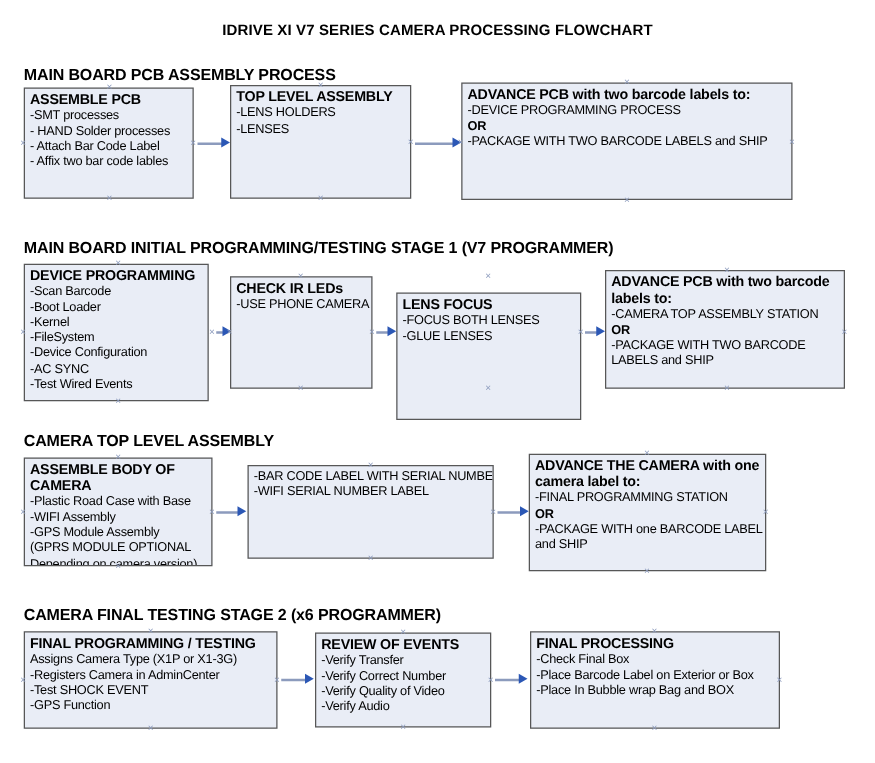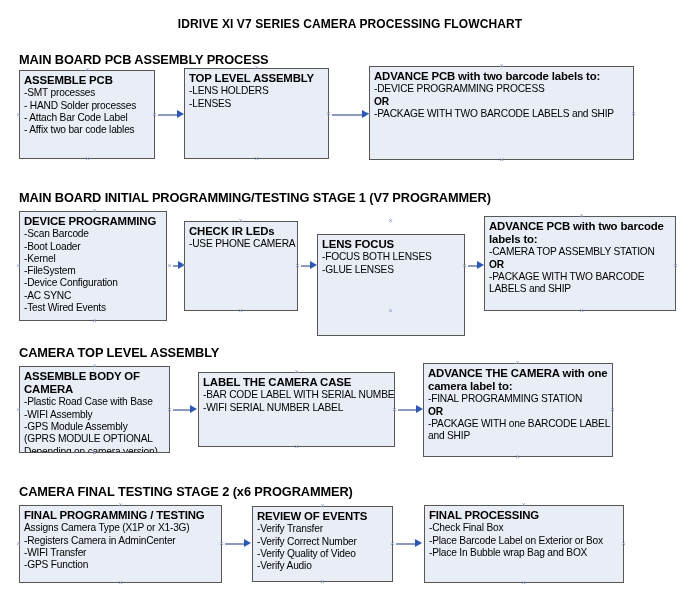"LABEL THE CAMERA CASE" div.node-title { html: <div>LABEL THE CAMERA CASE</div> -> none }
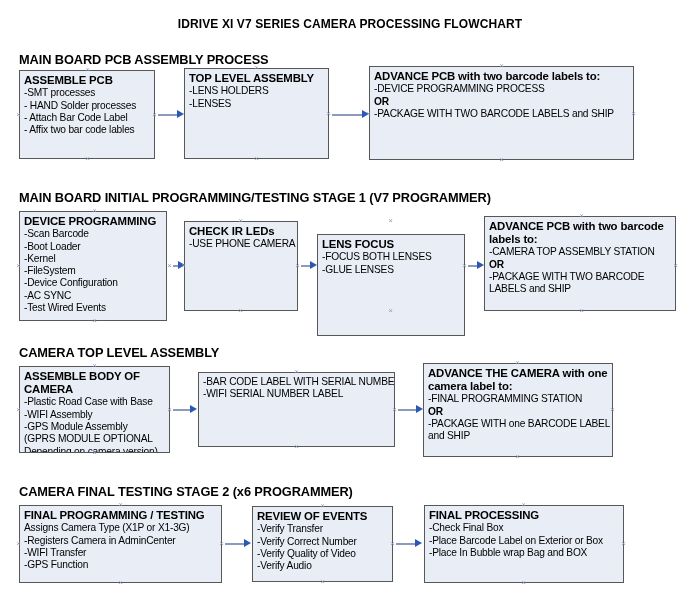"-Test SHOCK EVENT" div.node-line { html: none -> <div>-Test SHOCK EVENT</div> }
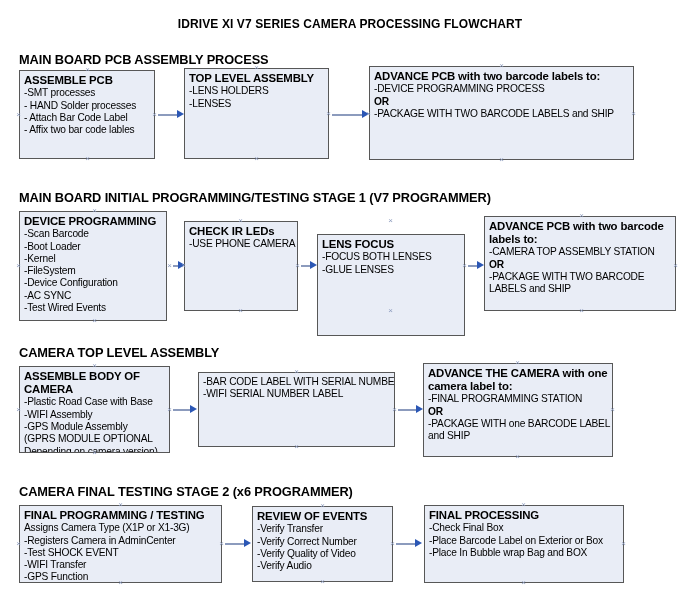"-WIFI Transfer" div.node-line { html: <div>-WIFI Transfer</div> -> none }
